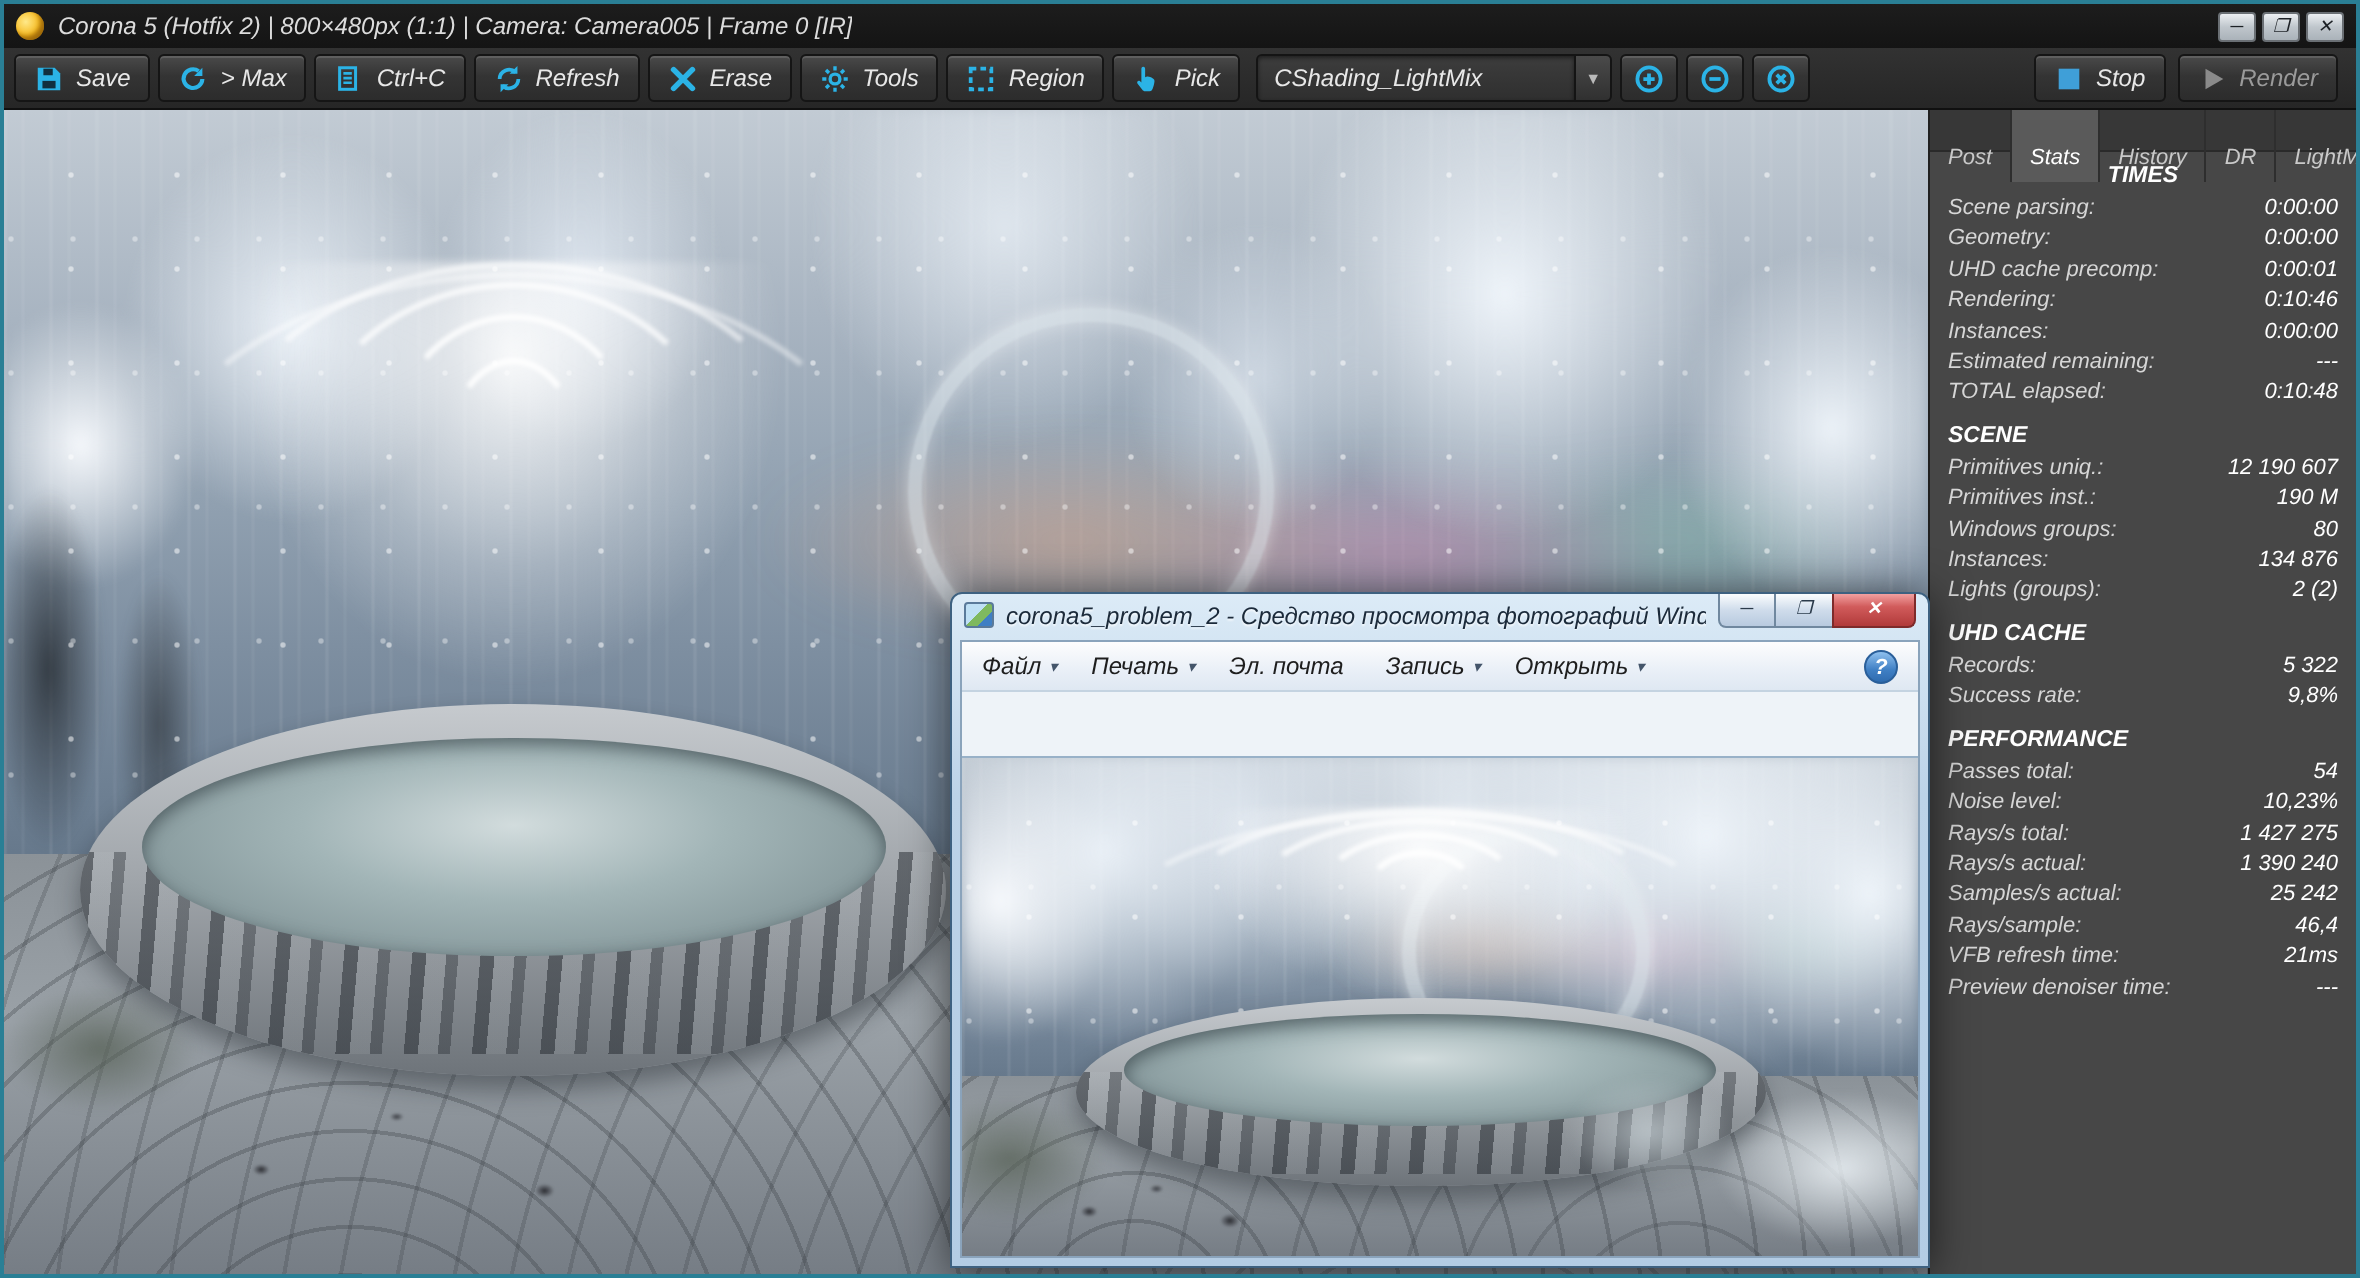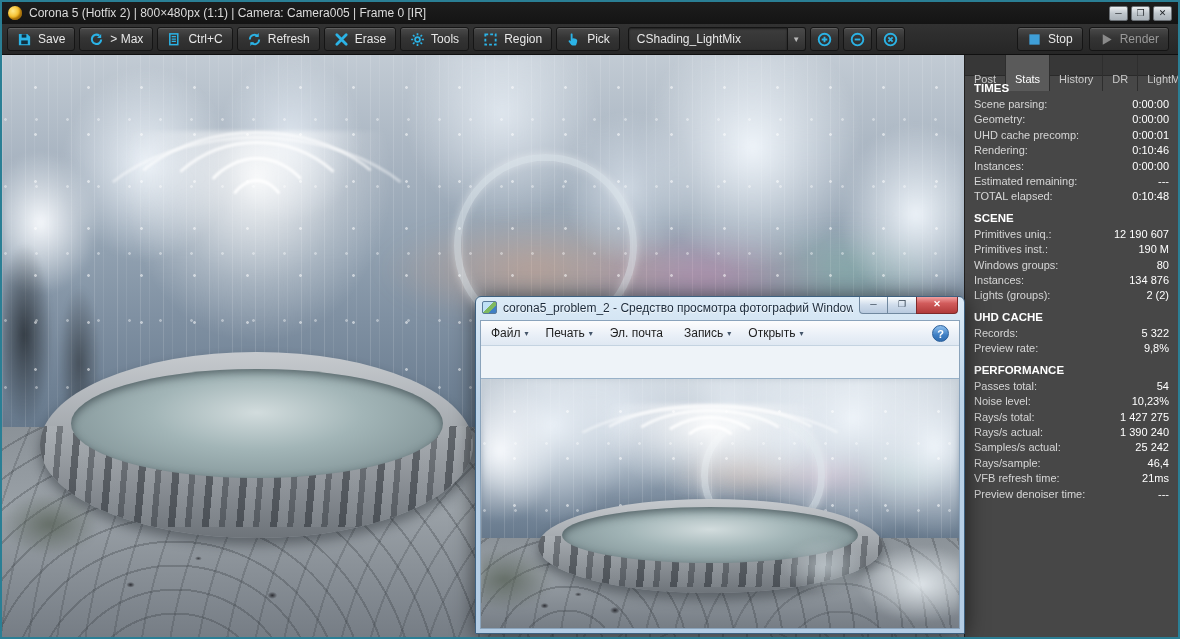"Corona 5 (Hotfix 2) |" .app { font-style: none -> italic }
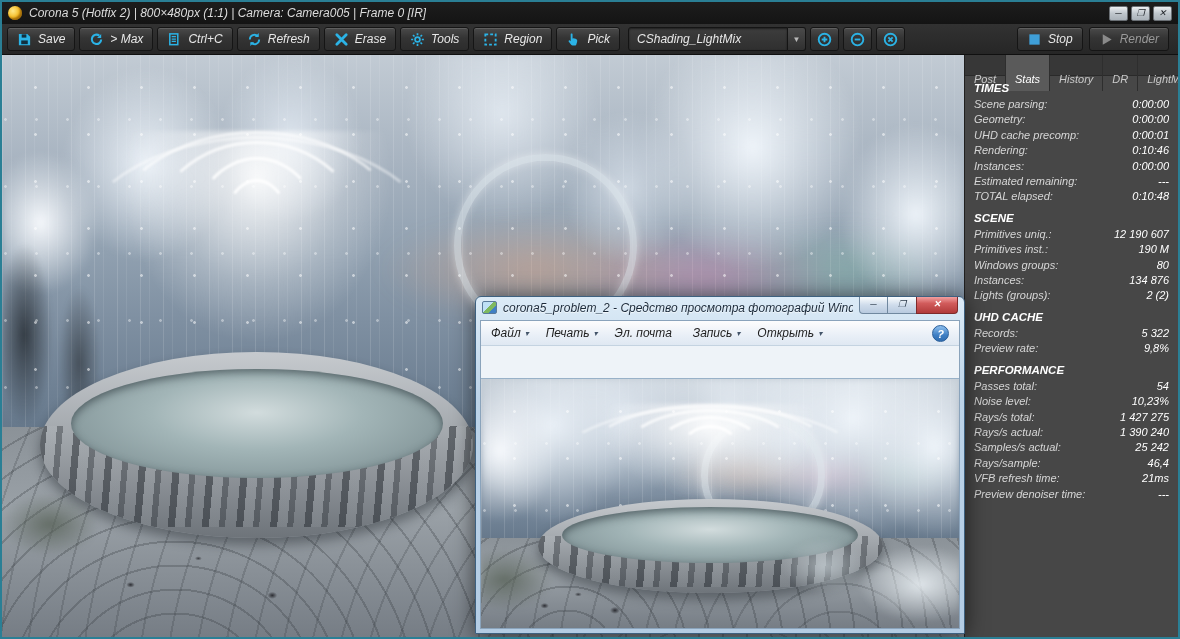"TIMES" .section-title:first-child { text-align: none -> center }
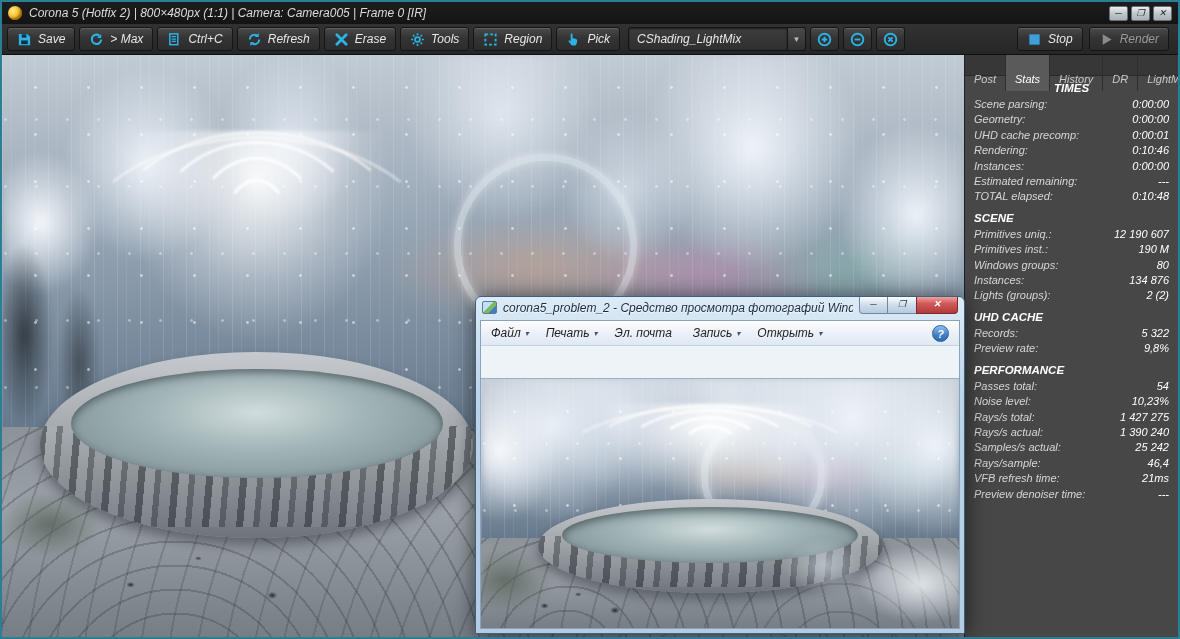"Preview rate:" span.lbl { text: Preview -> Success }
